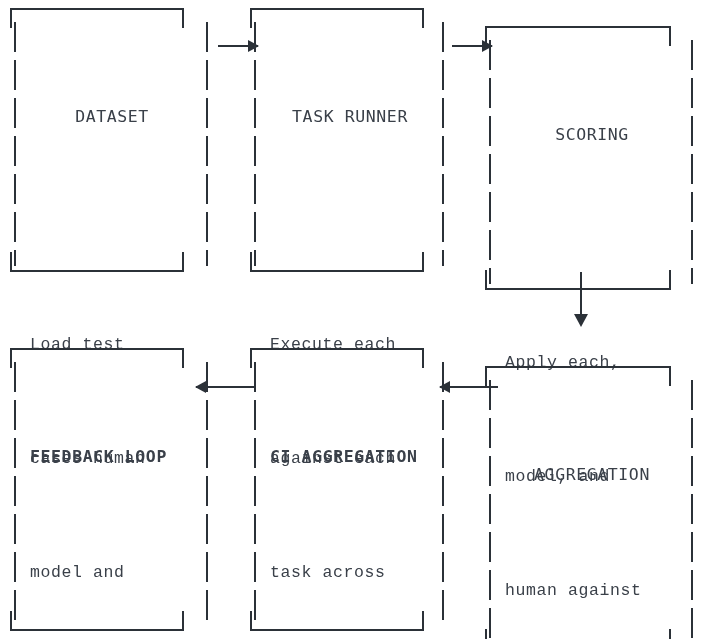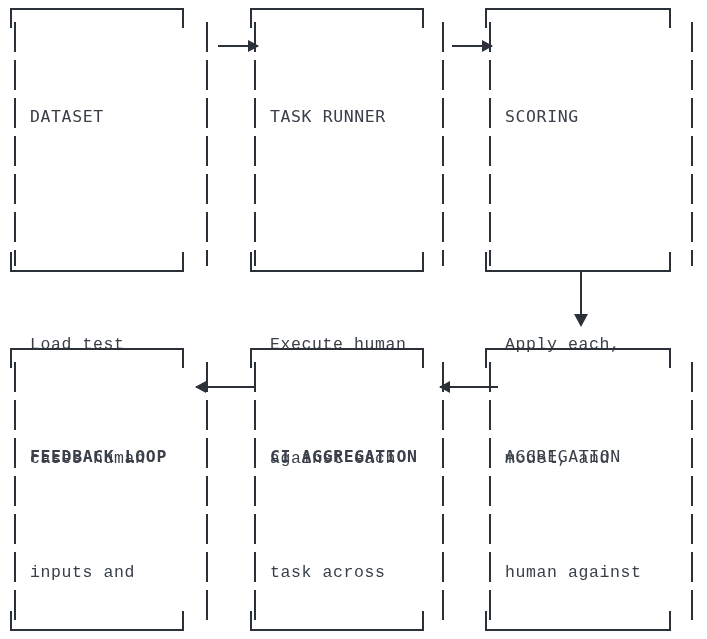"DATASET" .node-title { text-align: left -> center }
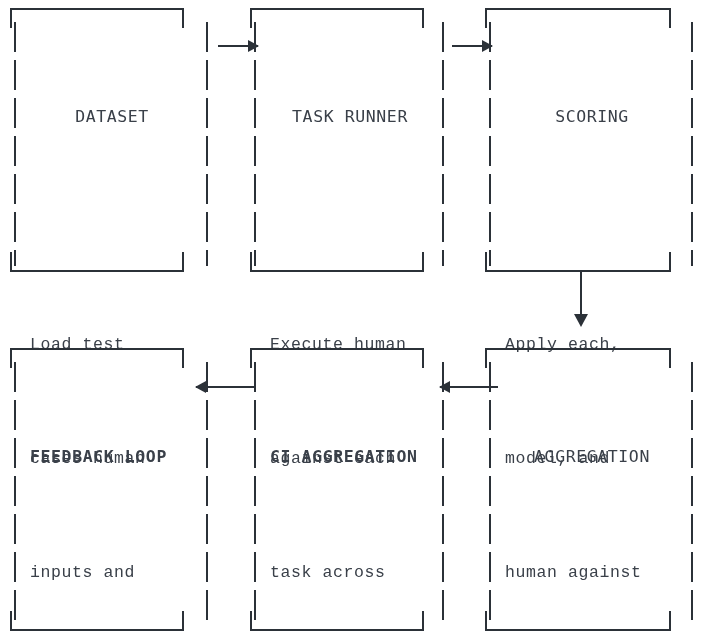"SCORING" .node-col-2 { margin-top: none -> 18px }
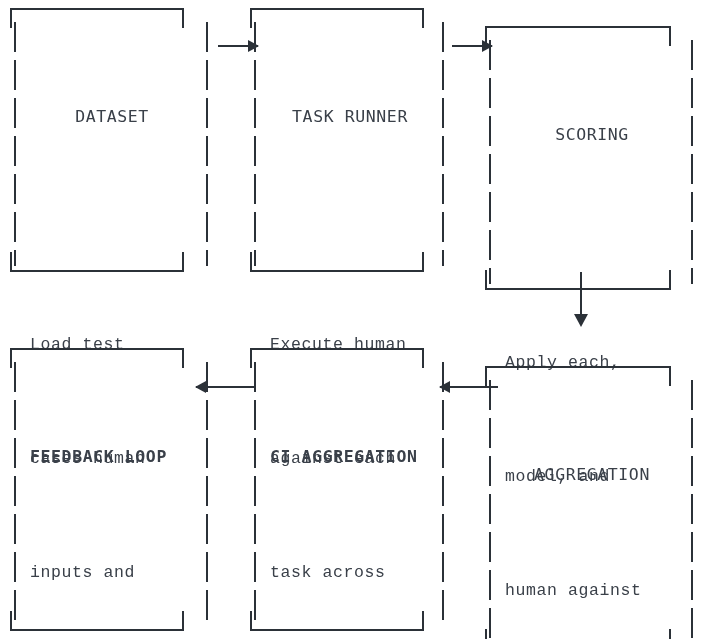"Execute human" div.node-body-line { text: human -> each }
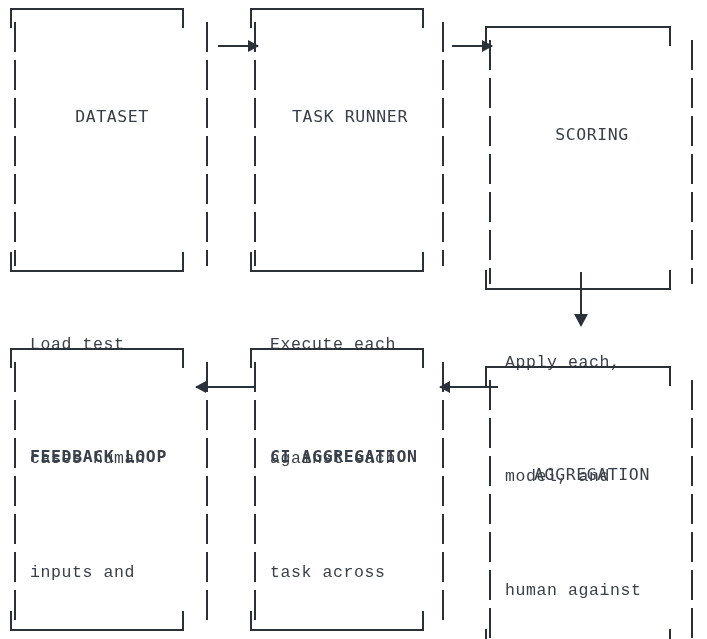"inputs and" div.node-body-line { text: inputs -> model }
